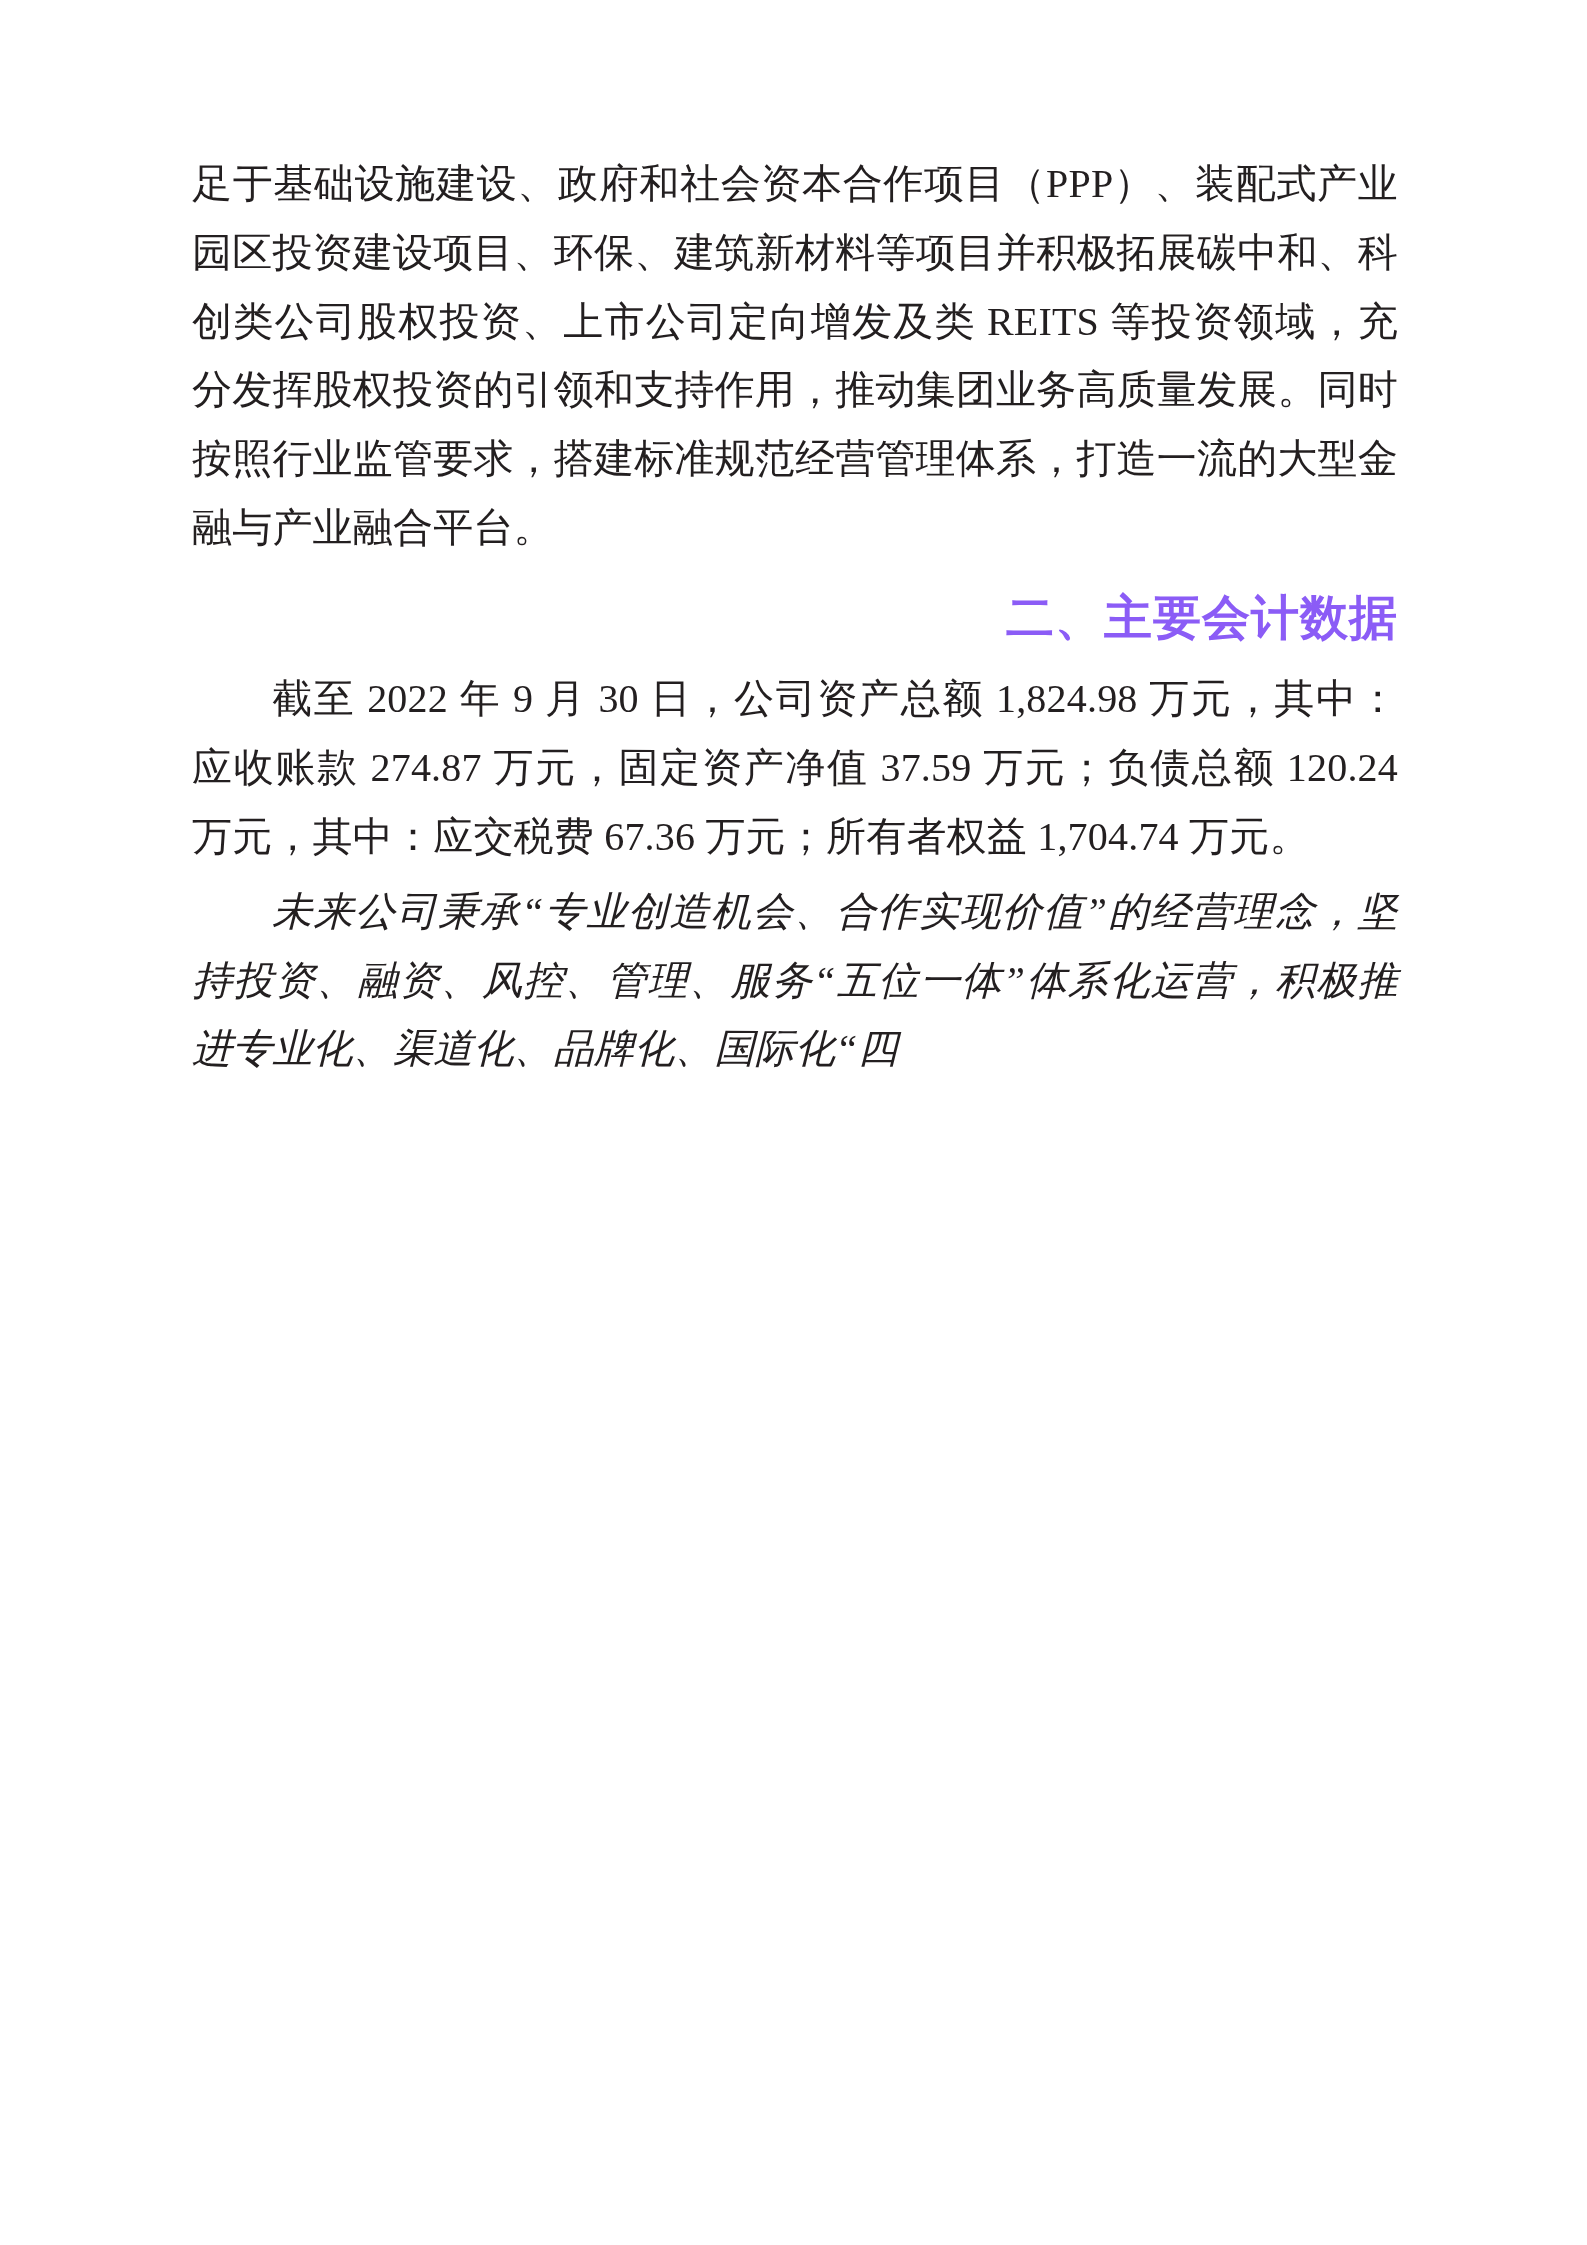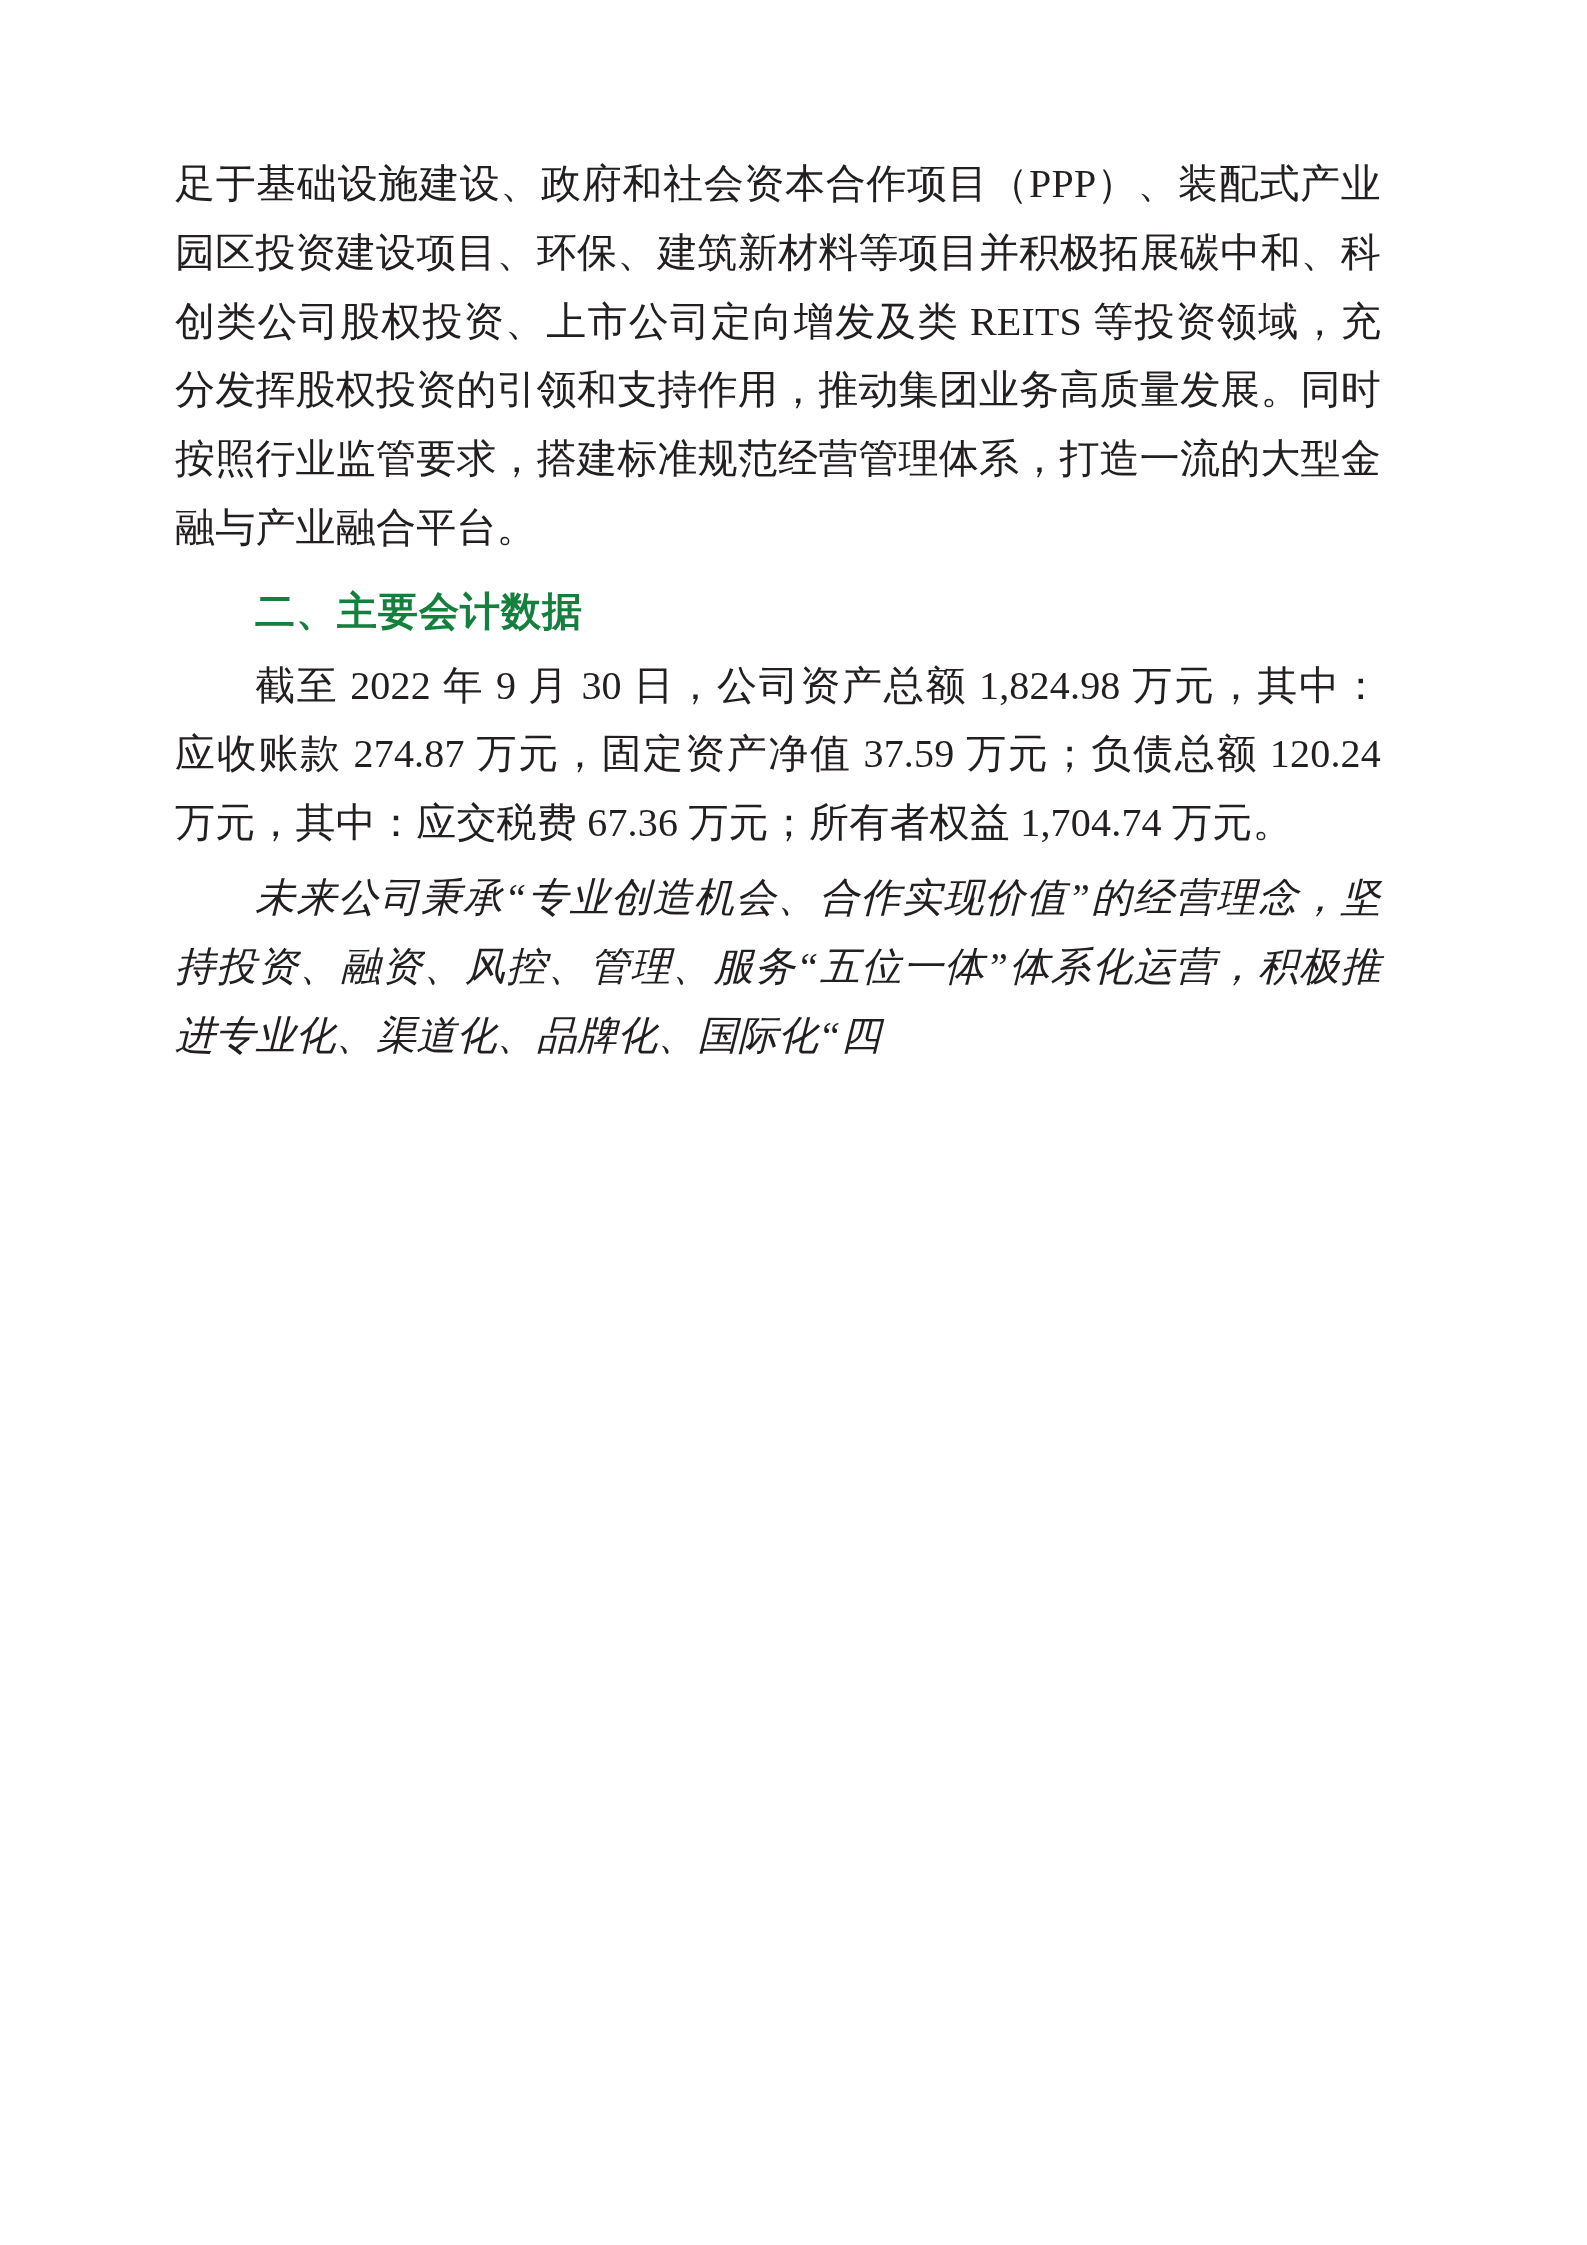"足于基础设施建设、政府和社会资本合作项目（PPP）、装配式产业园区投资建设项目、" .page { margin-left: none -> 17px }
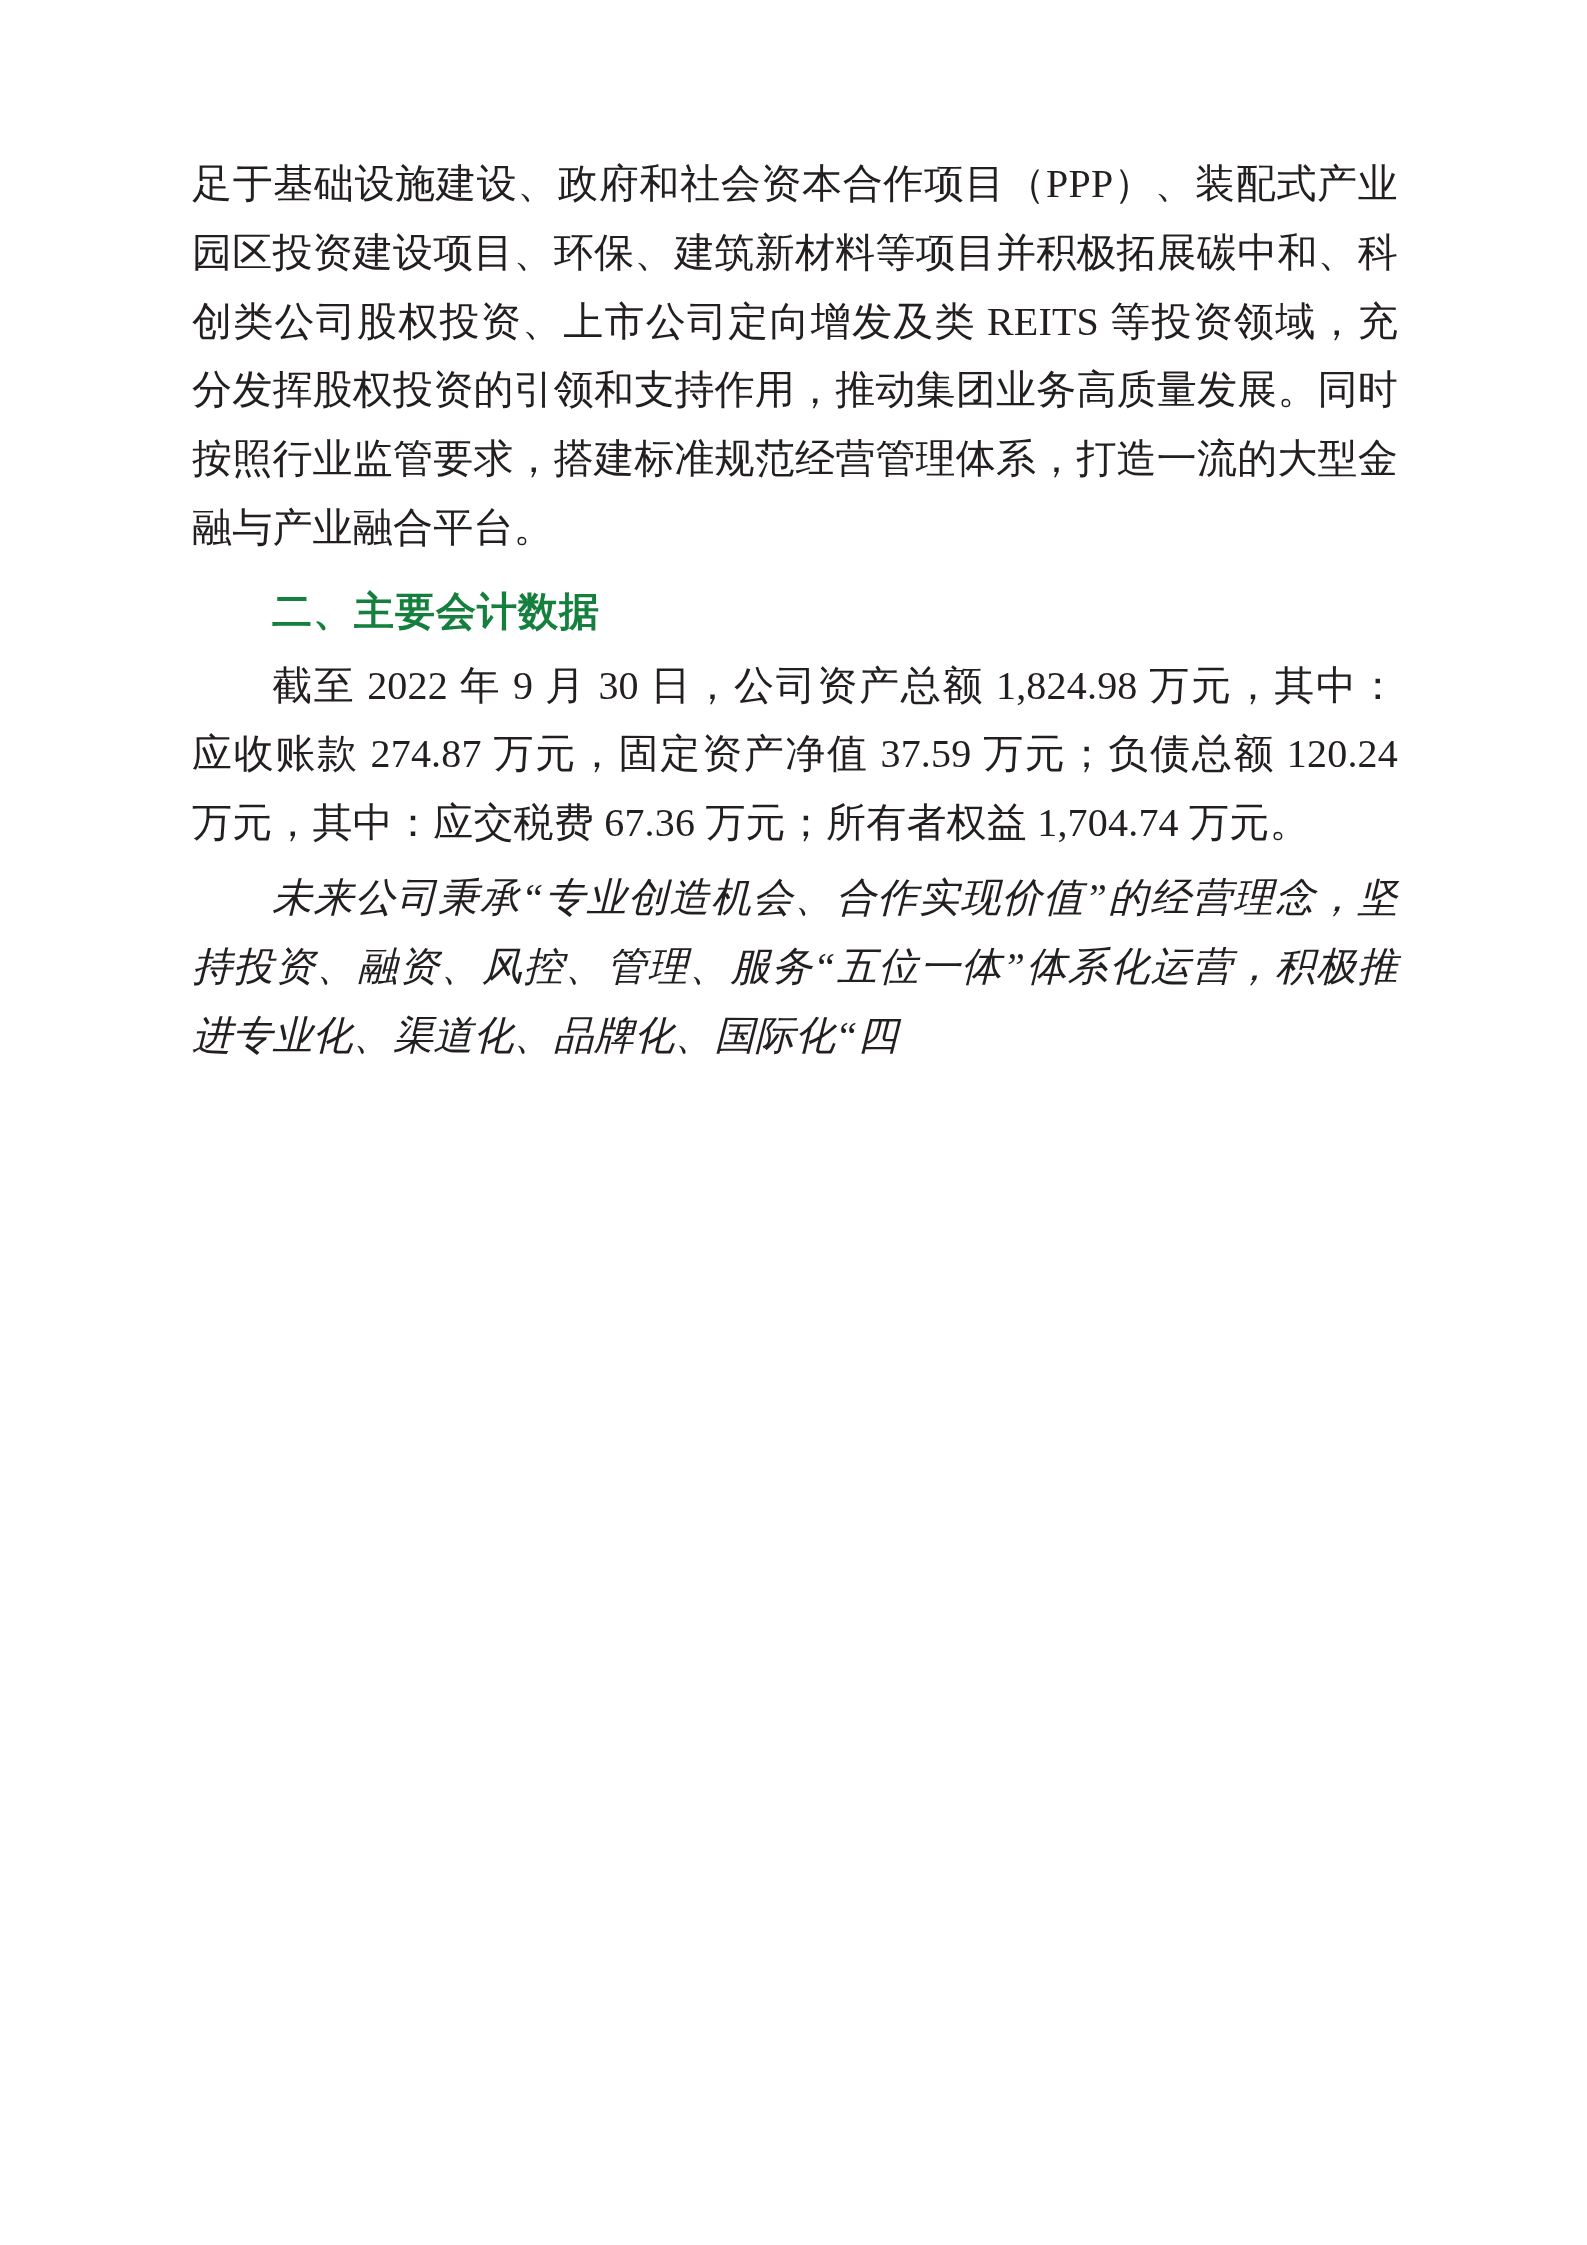"二、主要会计数据" .section-heading { color: #15803d -> #8b5cf6; font-size: 40px -> 48px; text-align: none -> right }
